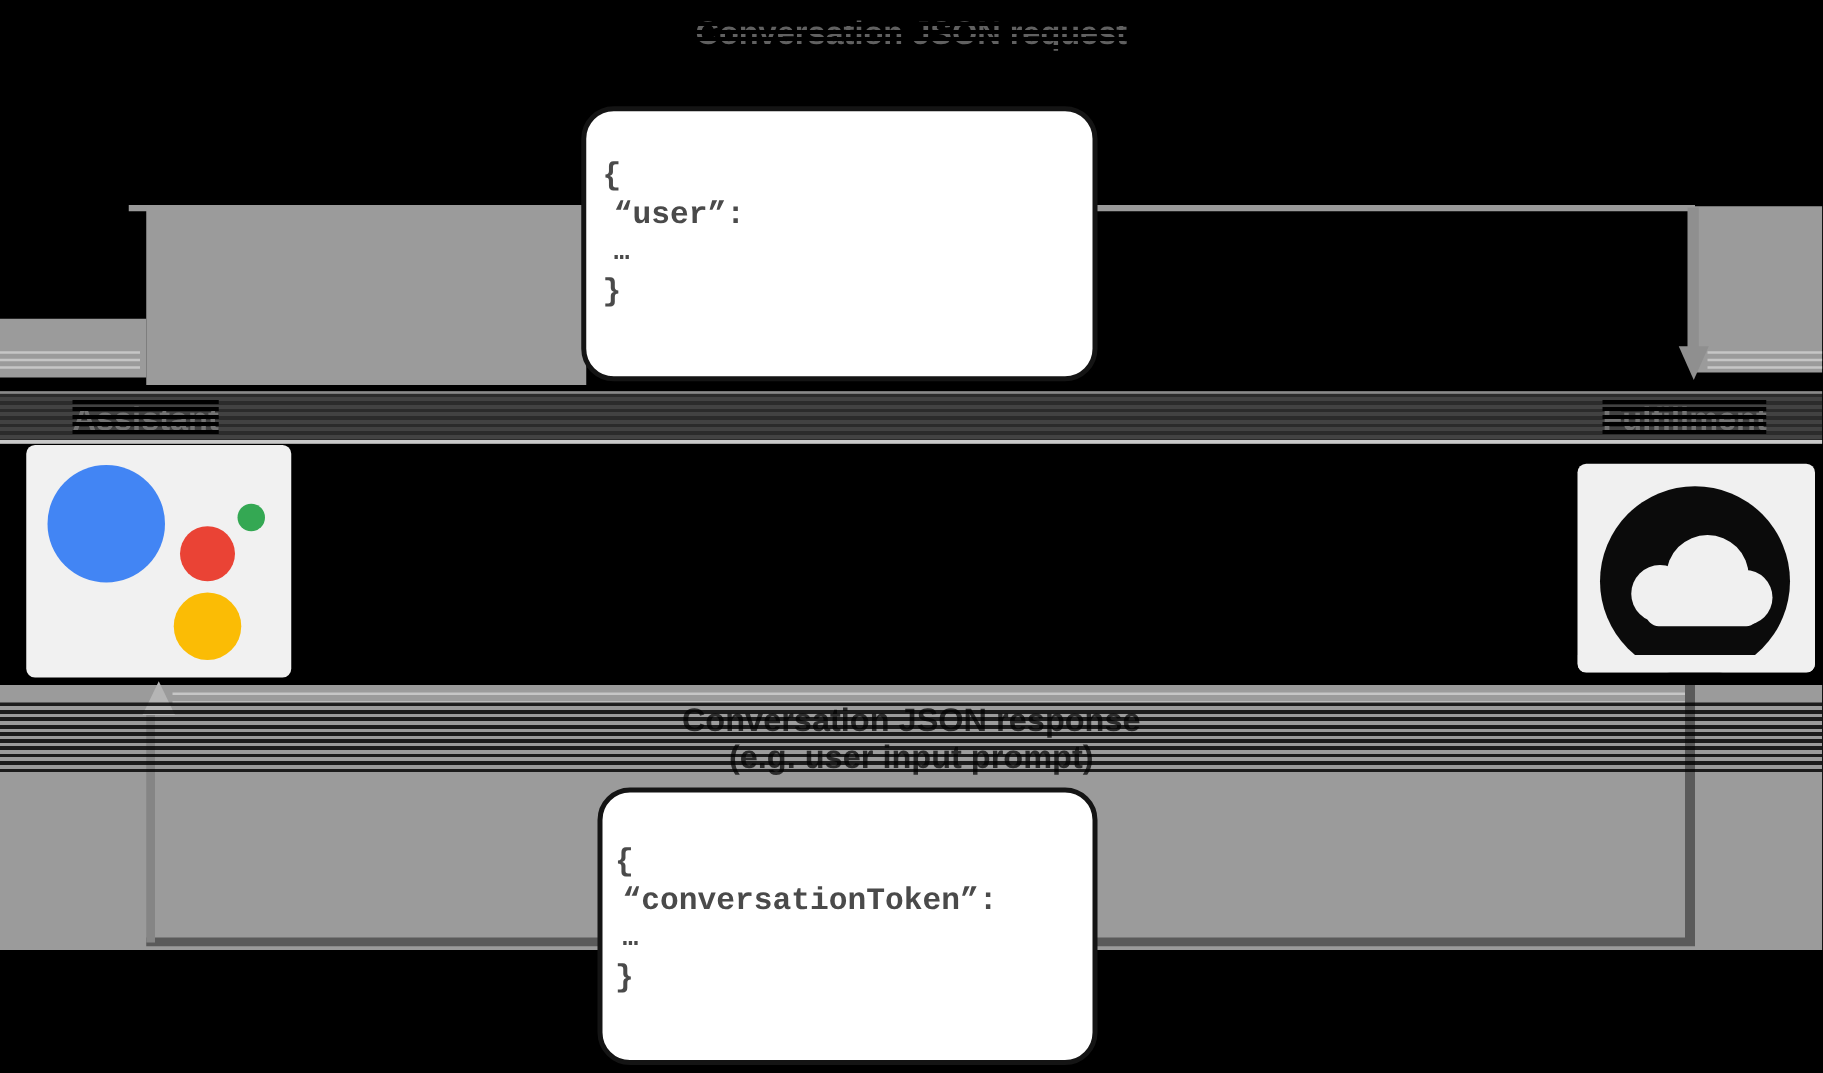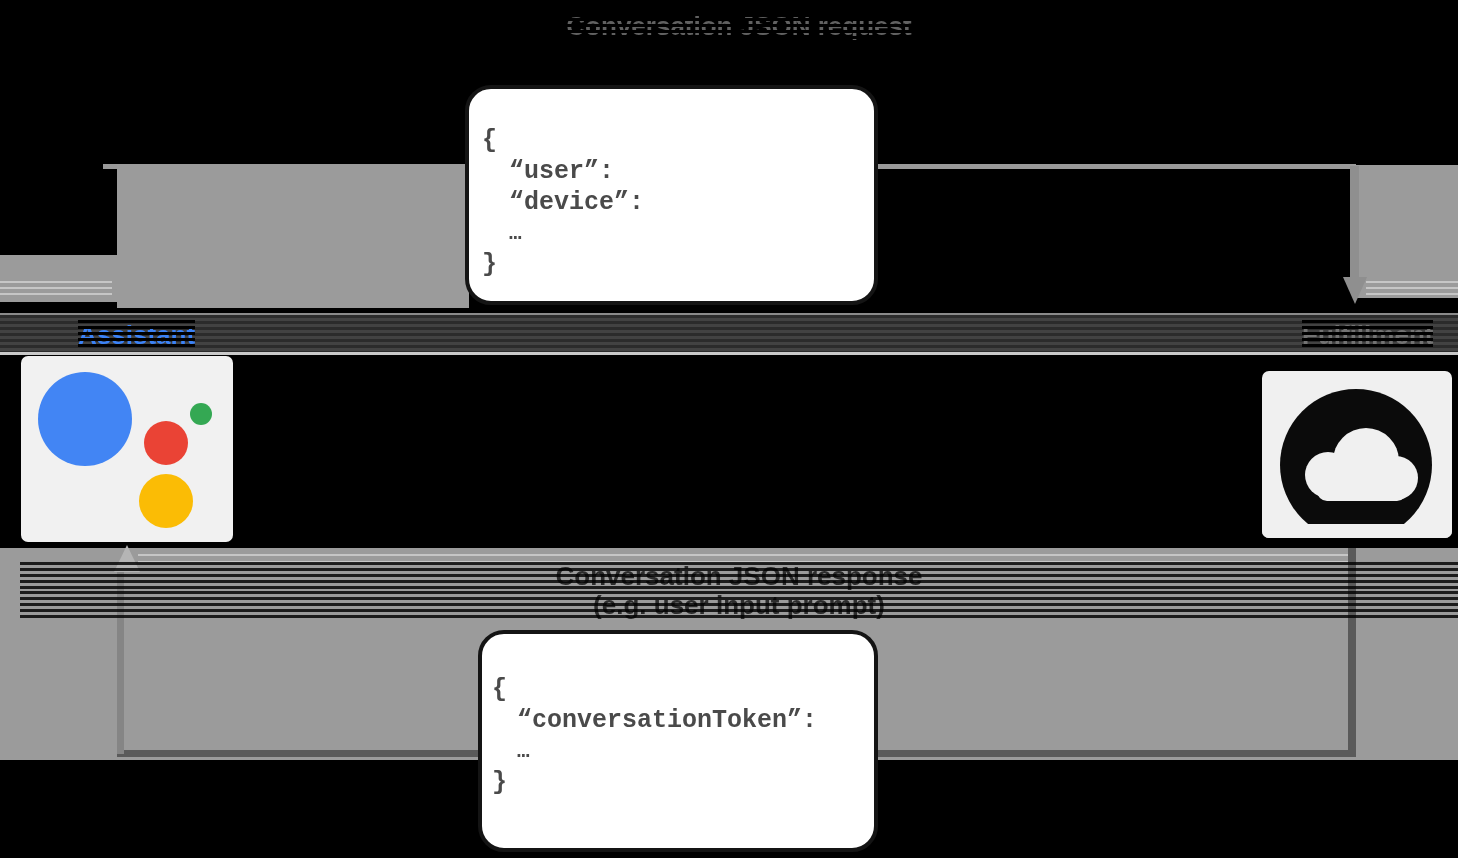"Conversation JSON request" .lbl-line { margin-left: 20px -> none }
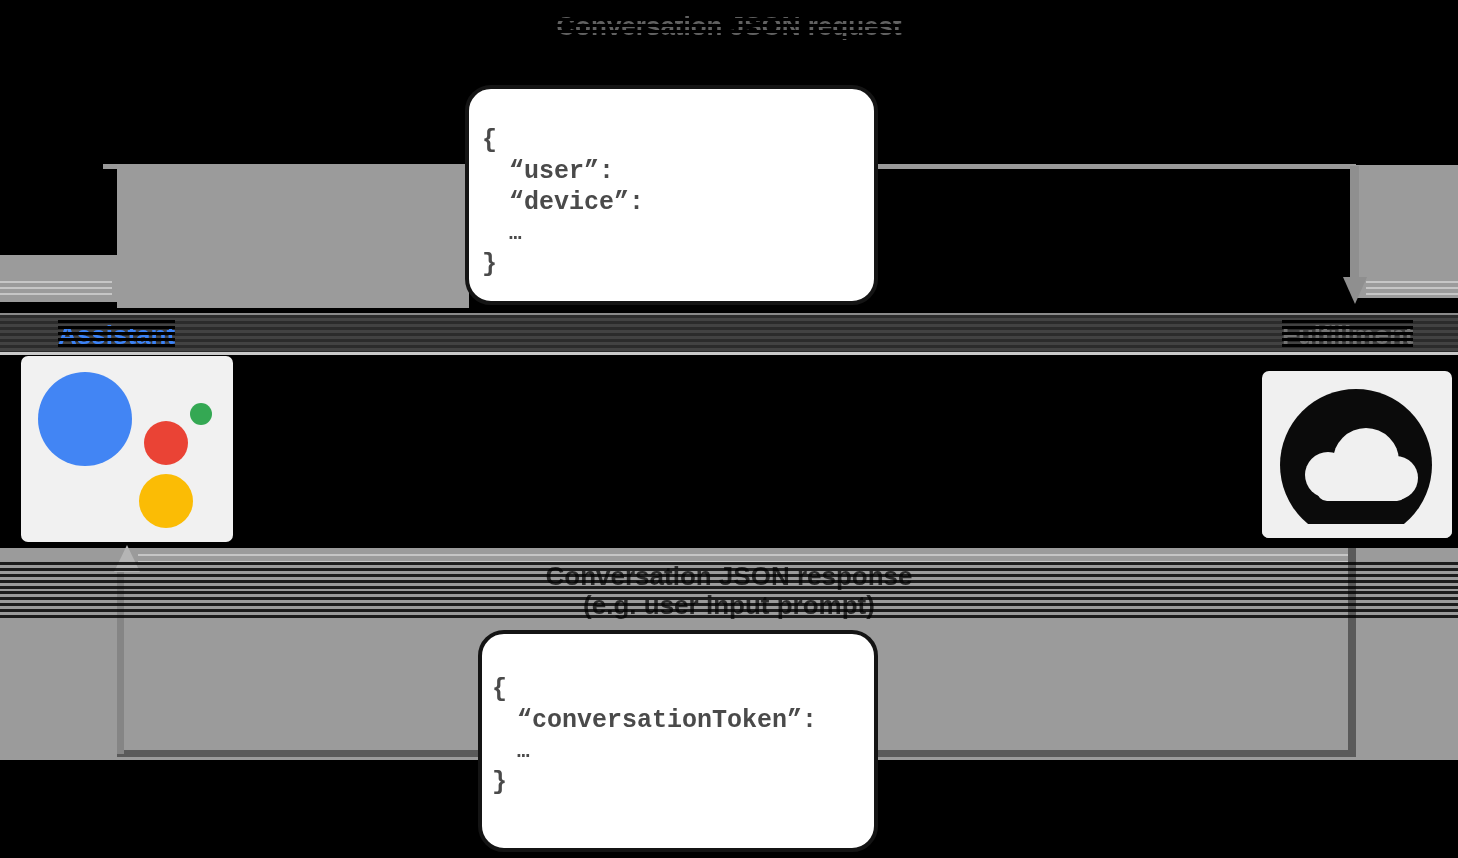"“user”:" .box1 .indent { padding-left: 40px -> 22px }
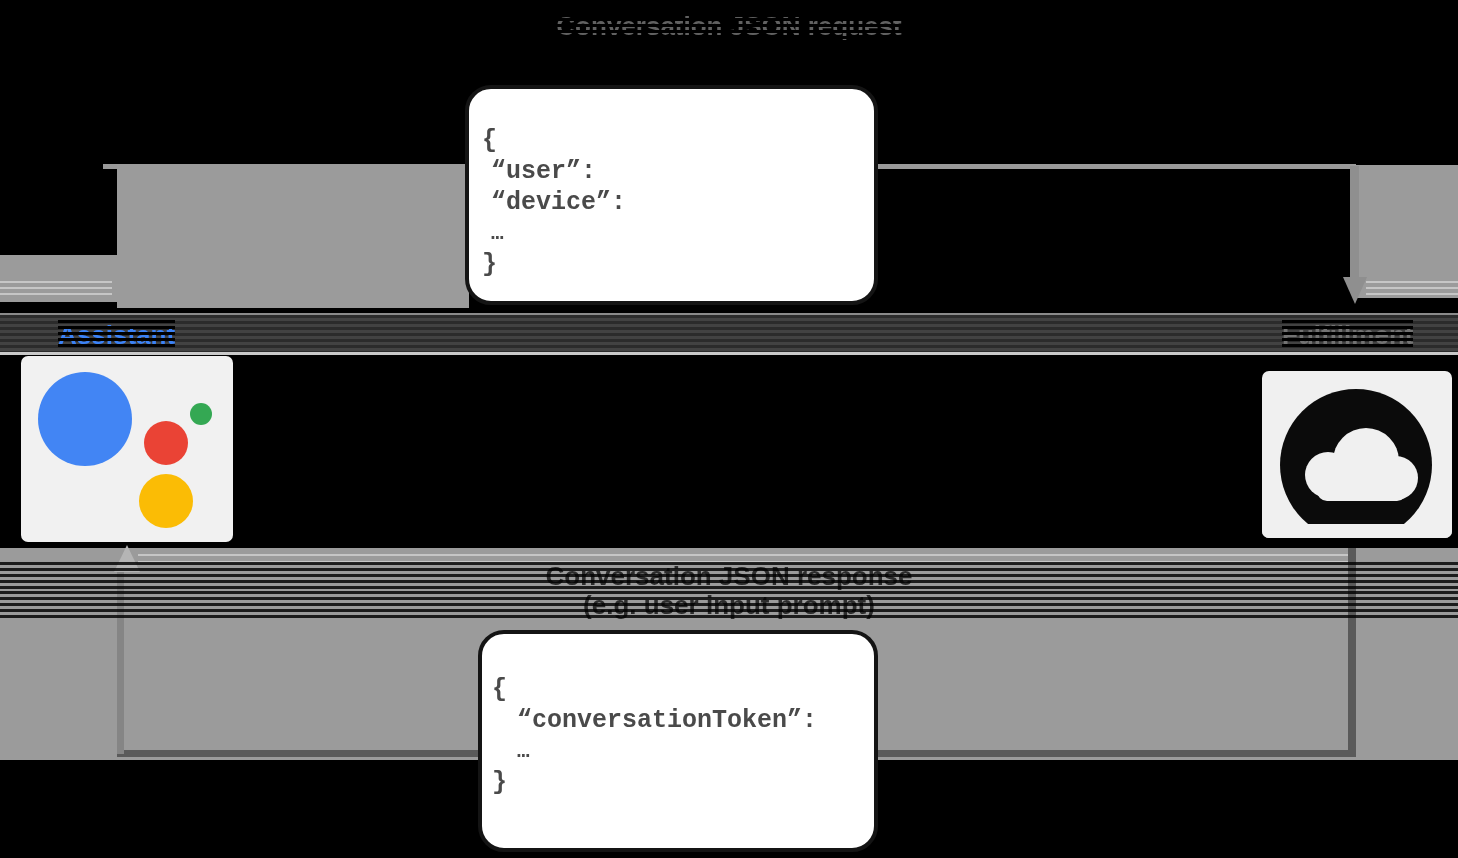"“device”:" div.code-line { html: <div>“device”:</div> -> none }
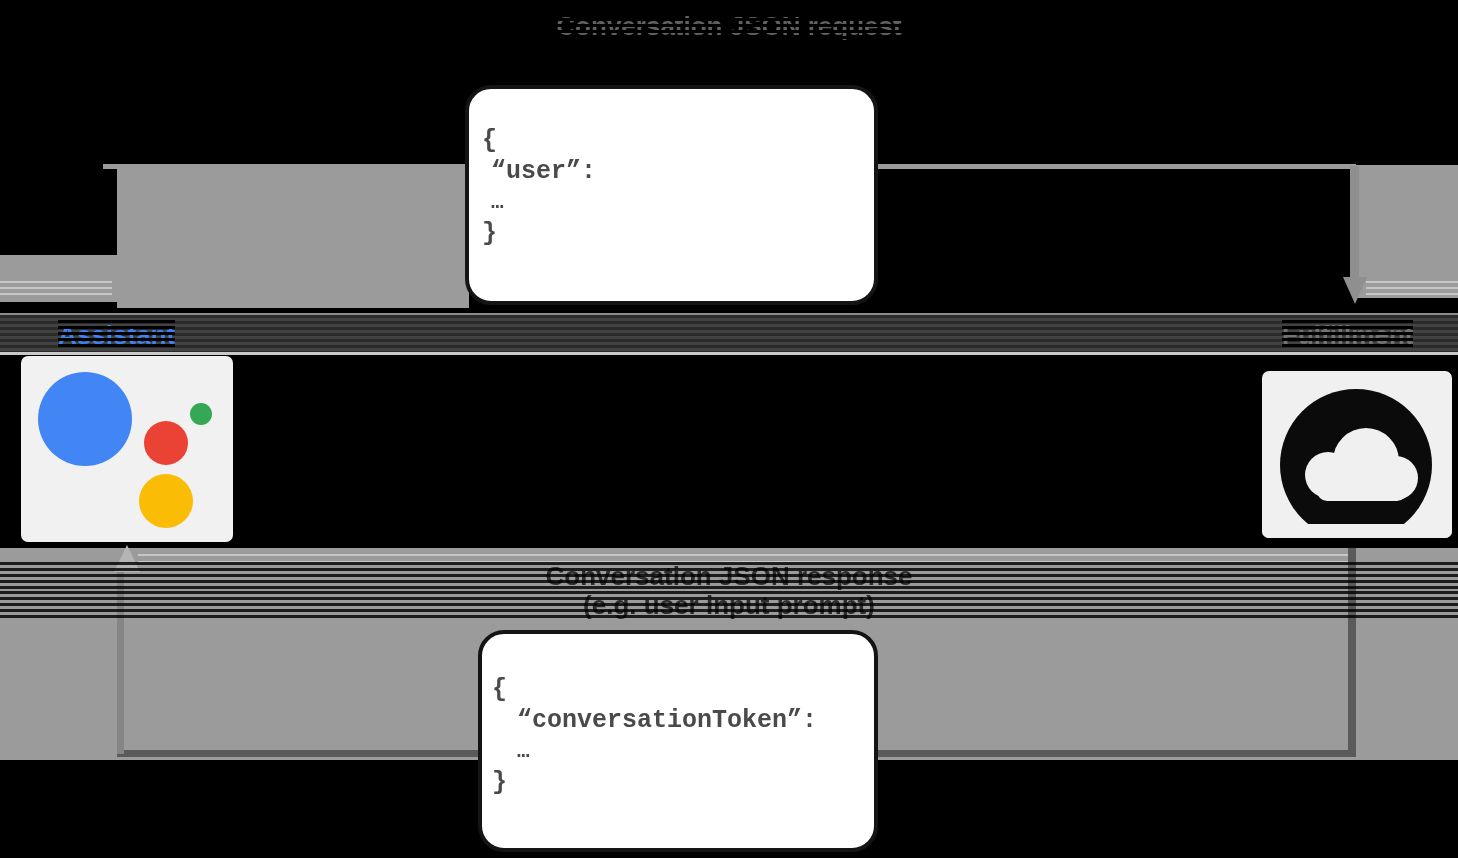"Assistant" .assistant-name { color: #3b82f6 -> #737373 }
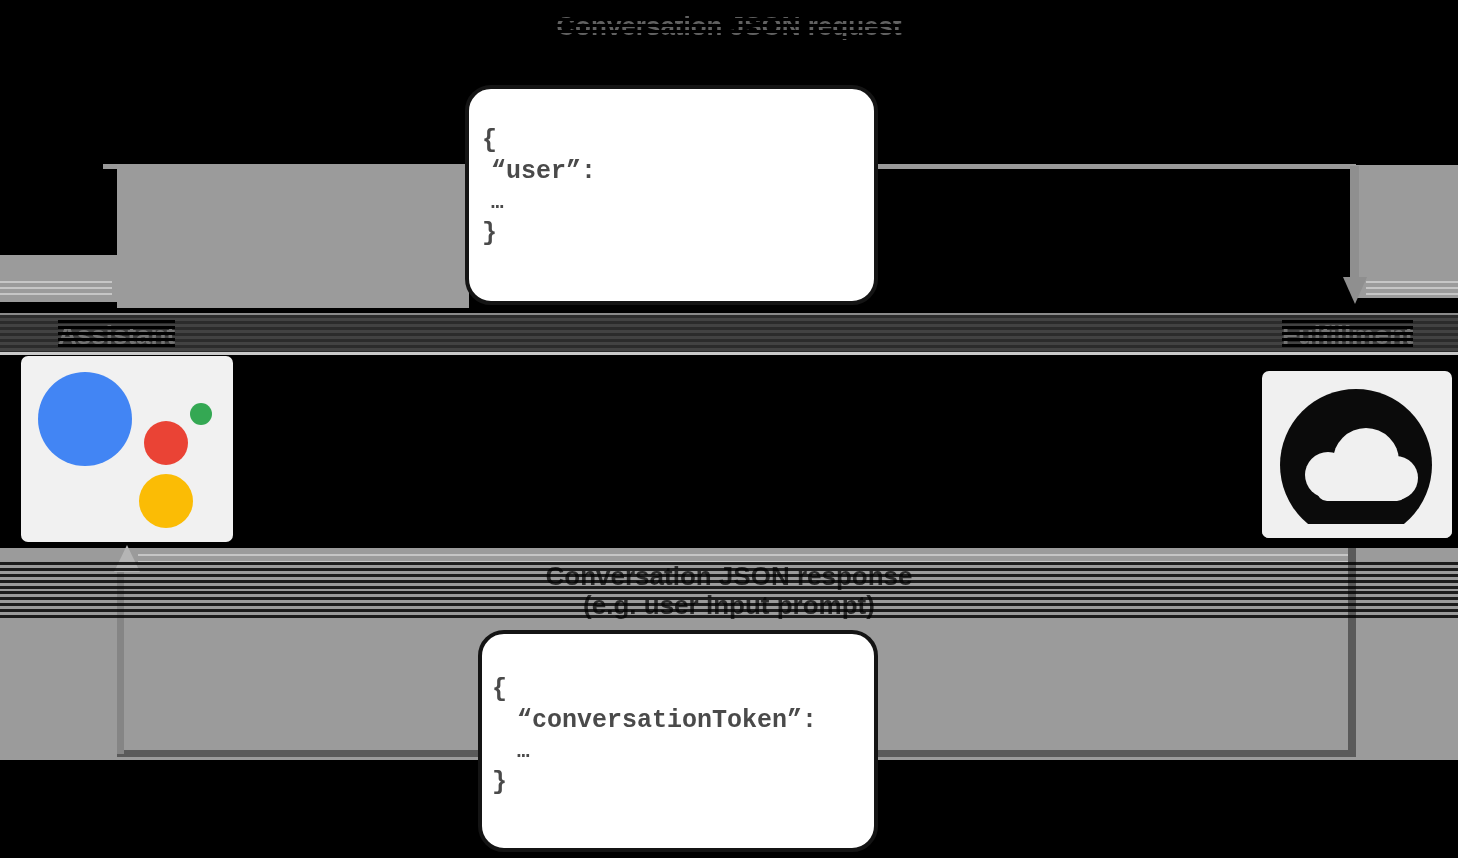"“conversationToken”:" .box2 .indent { padding-left: 35px -> 16px }
